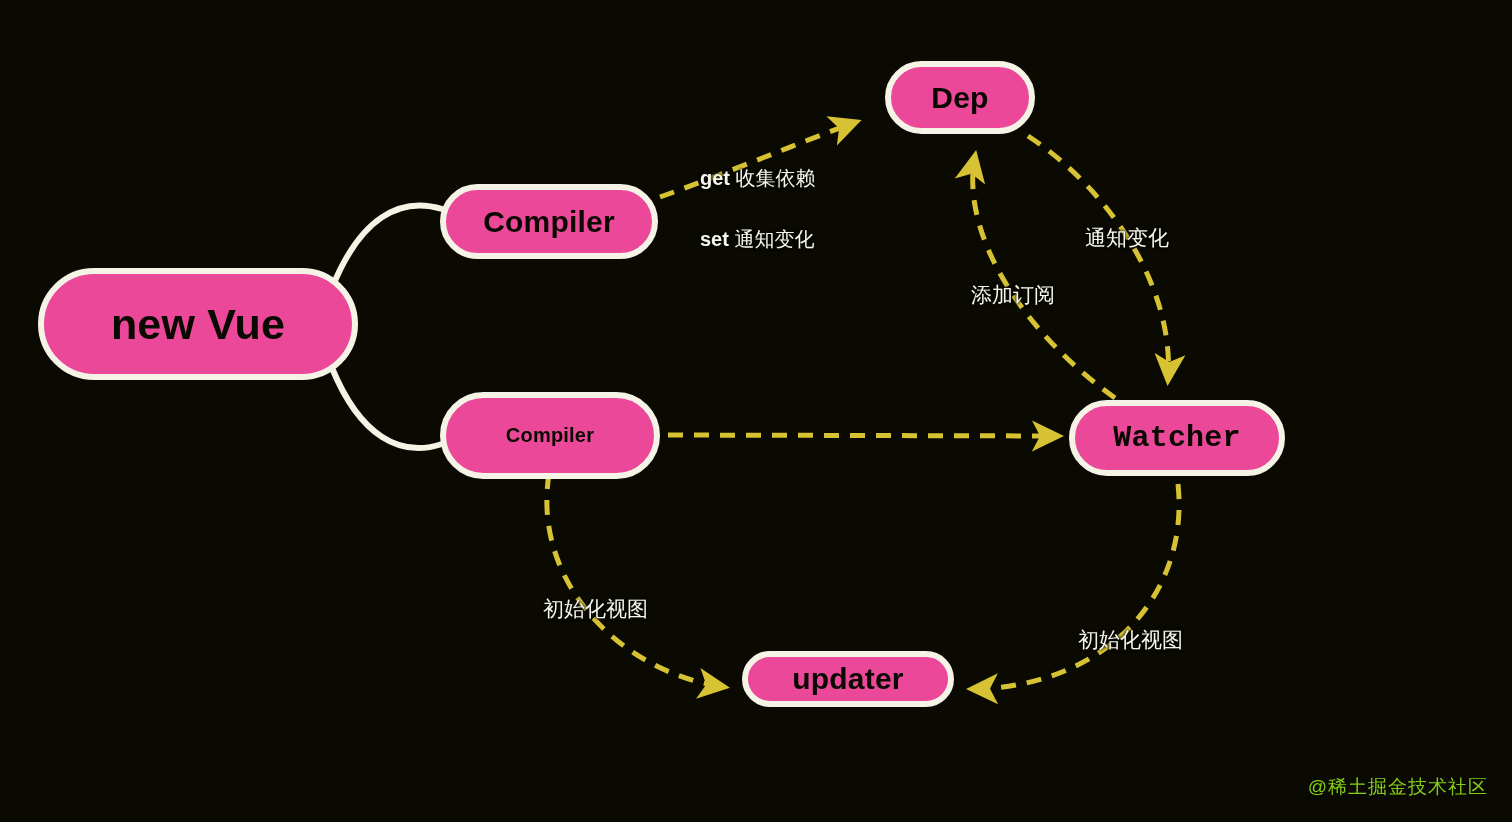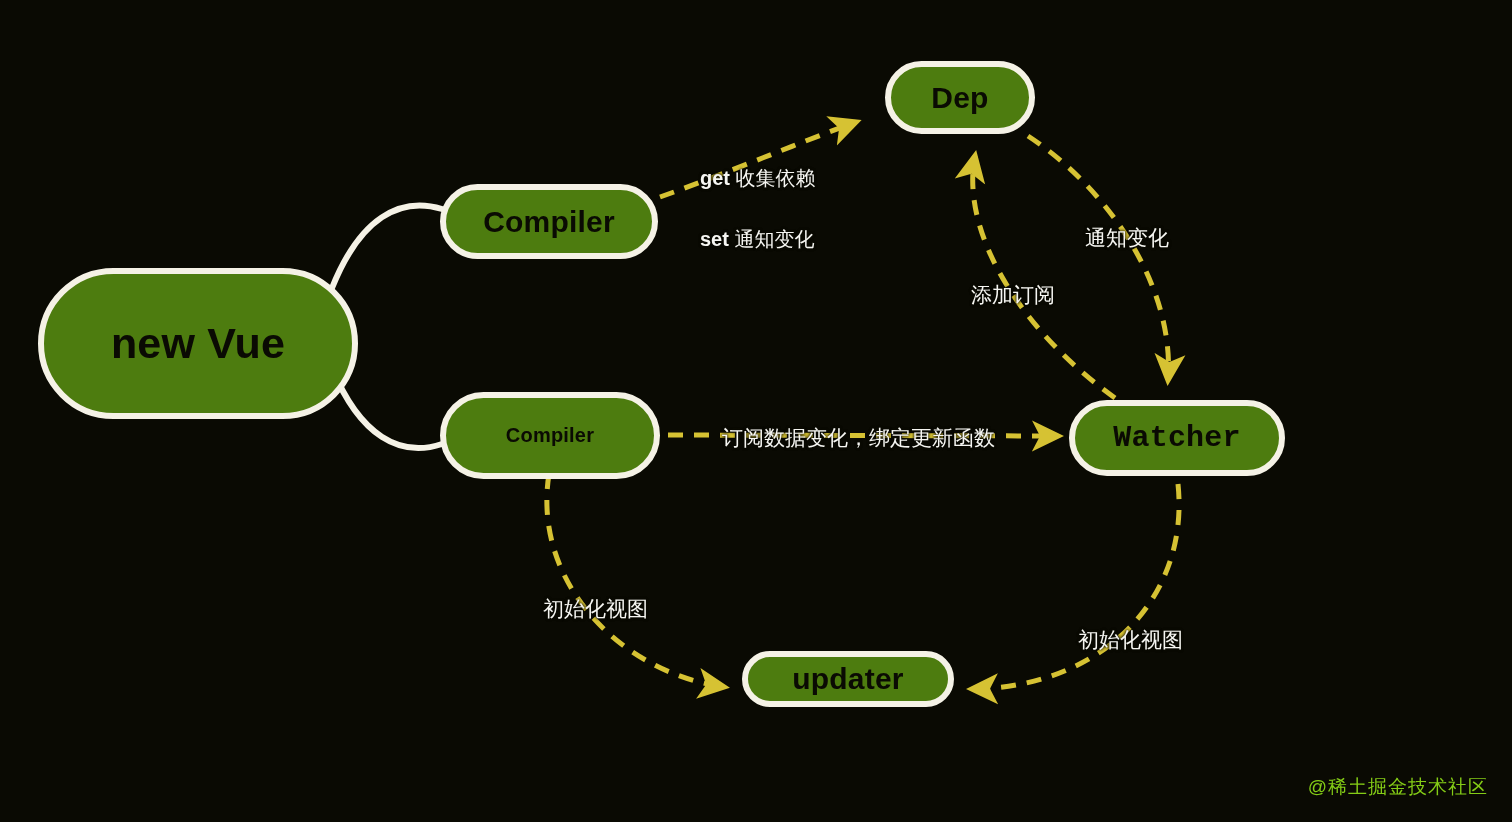"Dep" .node { background: #4d7c0f -> #ec4899 }
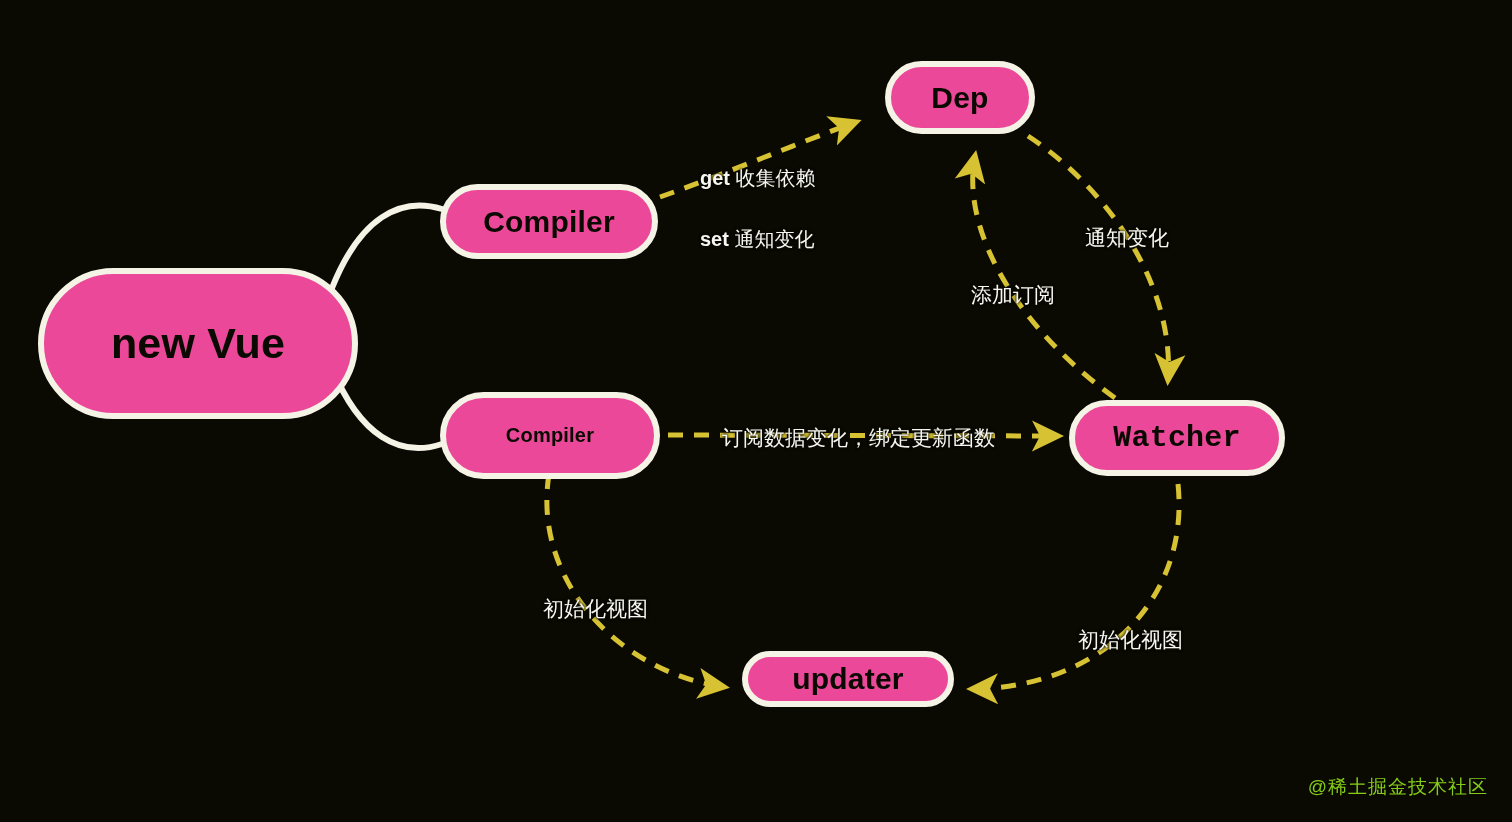"new Vue" .node-new-vue { height: 151px -> 112px }
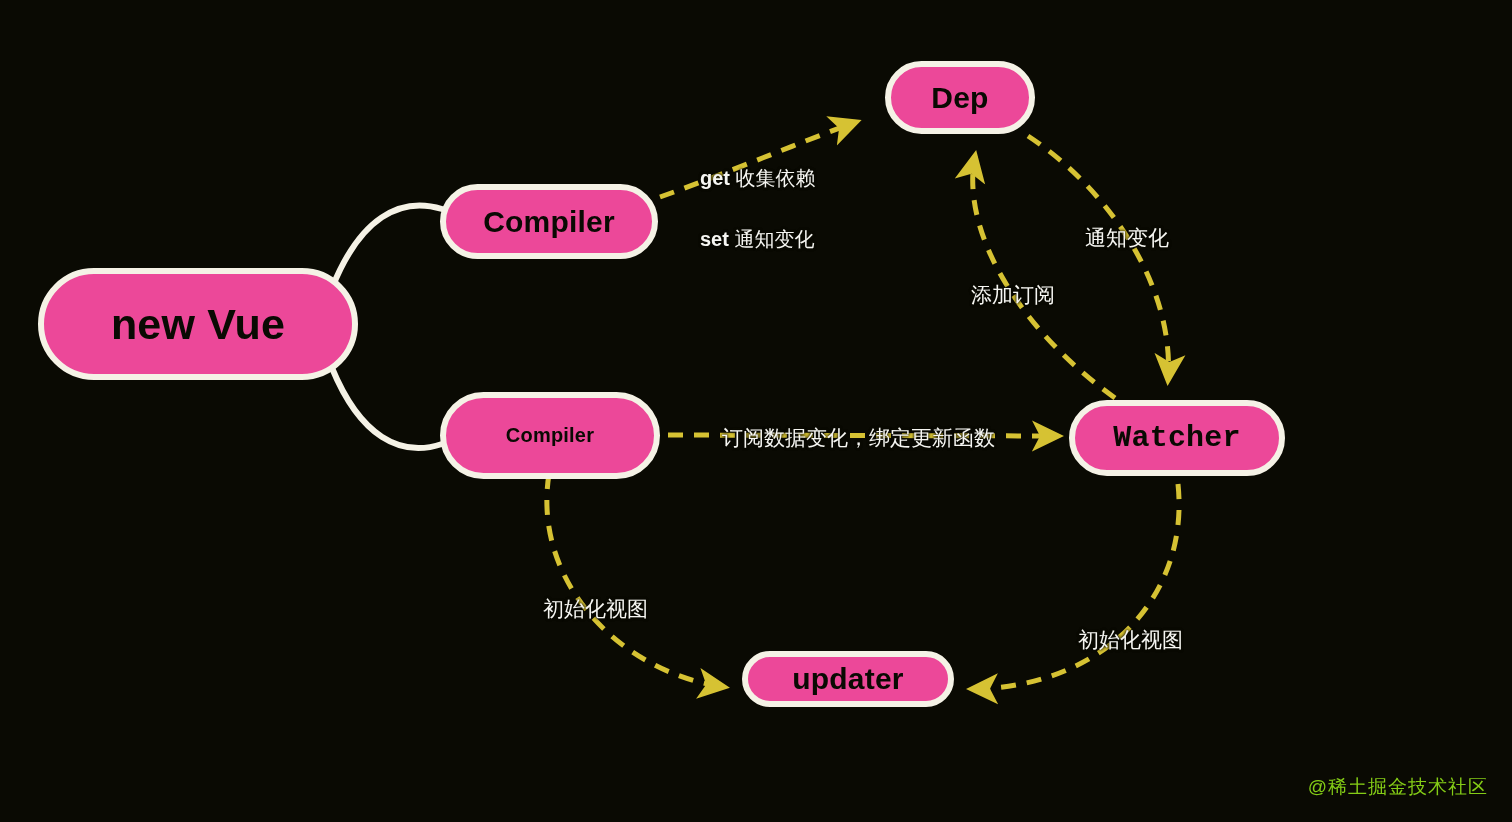"订阅数据变化，绑定更新函数" div.edge-label { html: <div>订阅数据变化，绑定更新函数</div> -> none }
